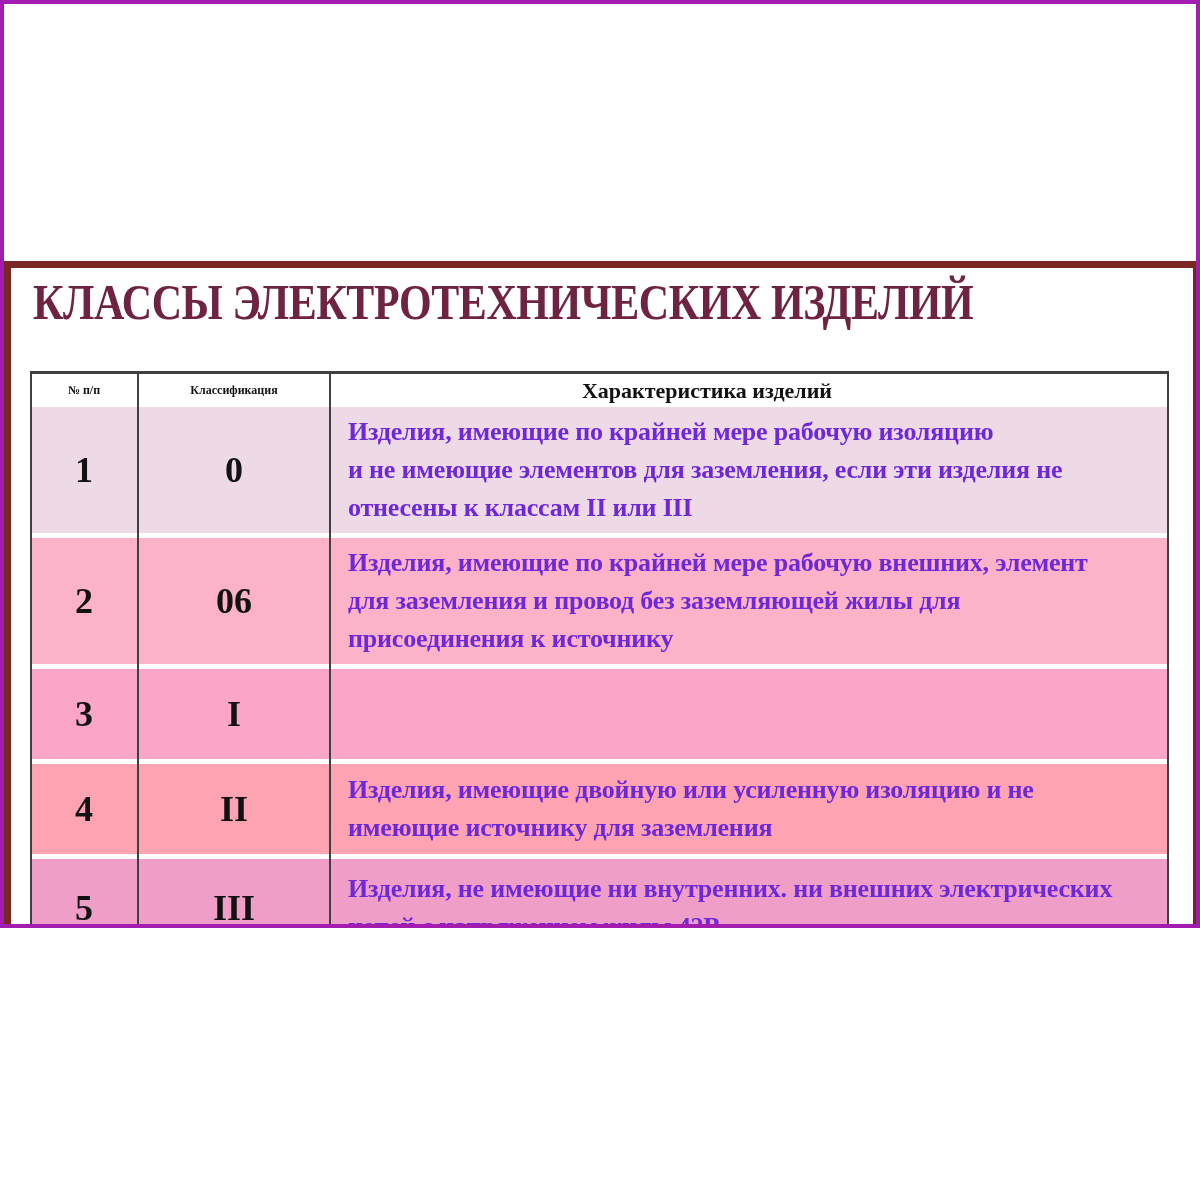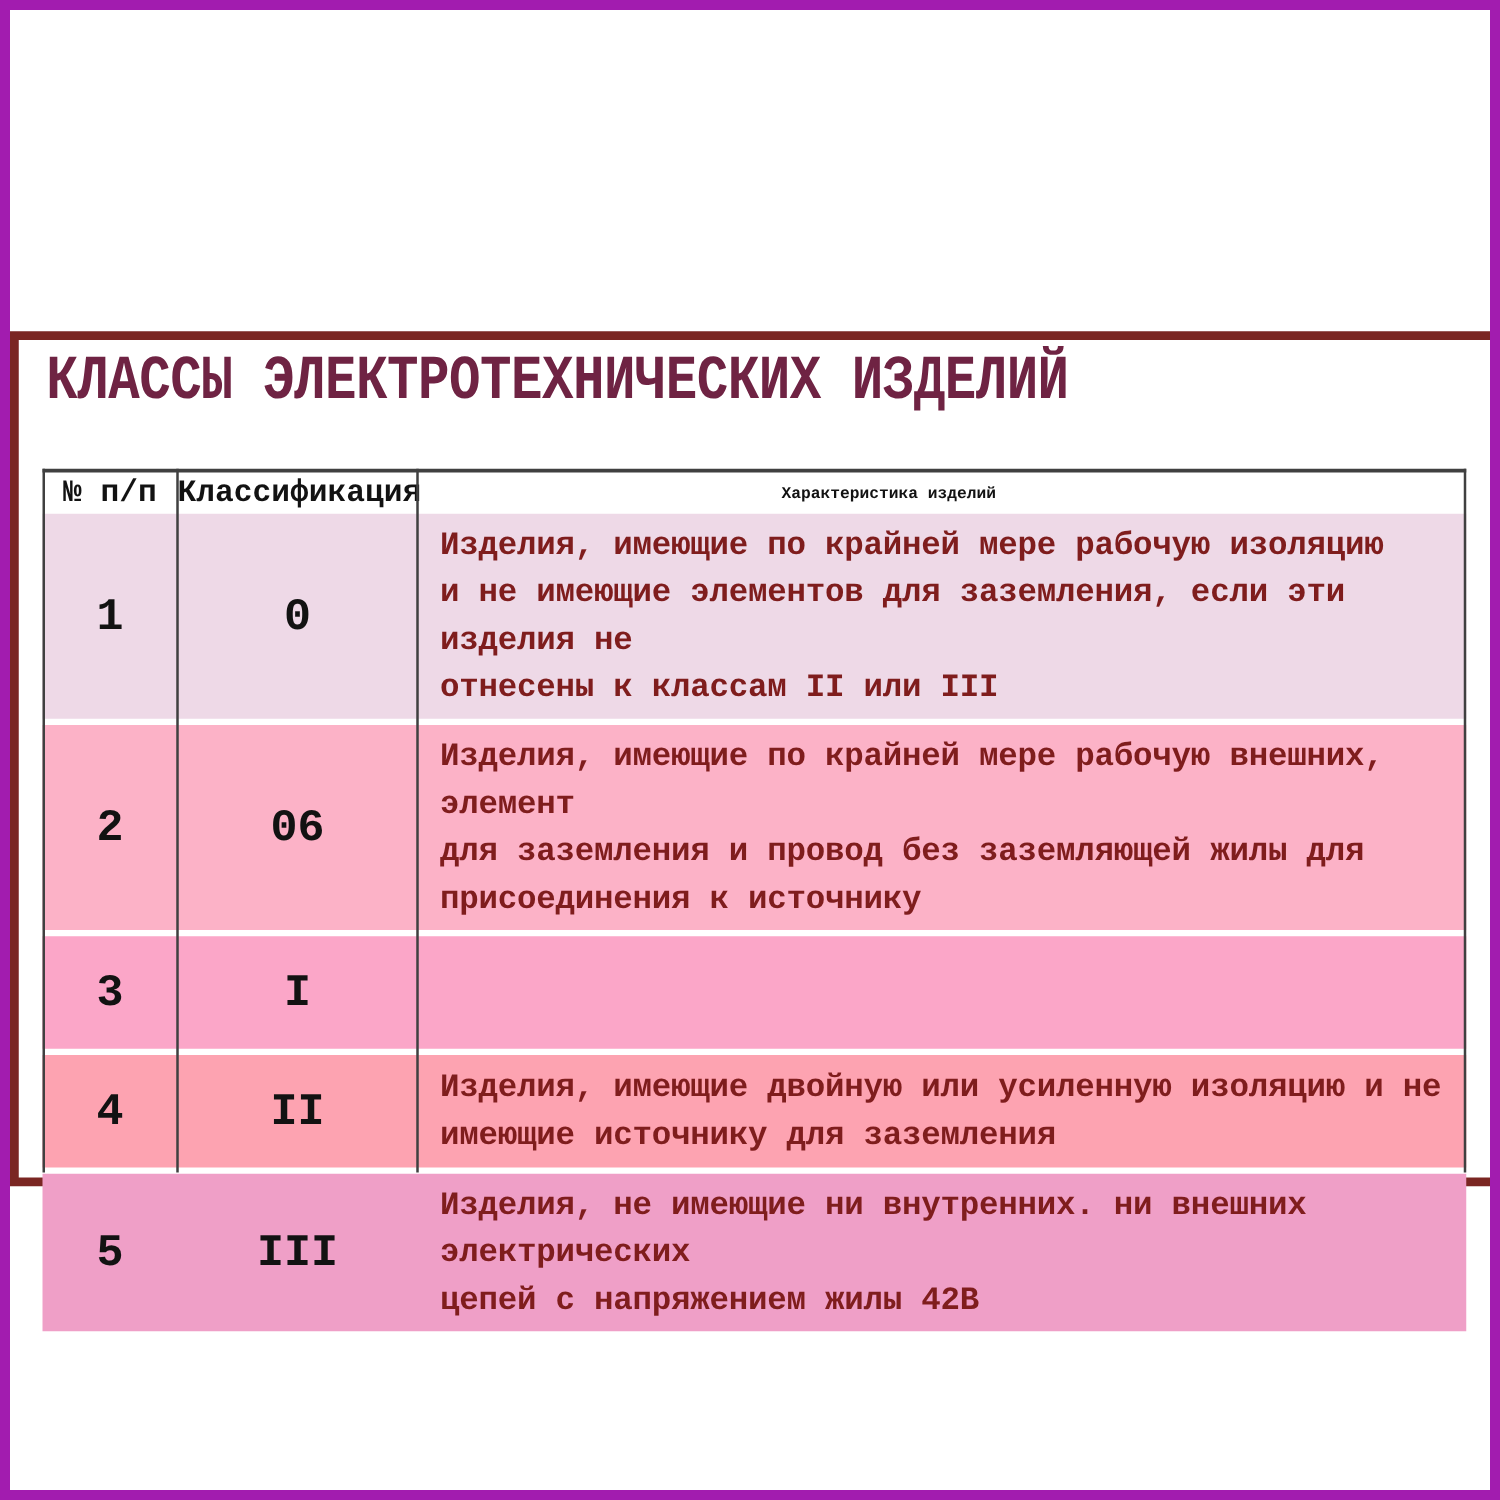"КЛАССЫ ЭЛЕКТРОТЕХНИЧЕСКИХ ИЗДЕЛИЙ" .page { border: 8px solid #a21caf -> 4px solid #a21caf; font-family: Liberation Mono, monospace -> Liberation Serif, serif; height: 1200px -> 928px }
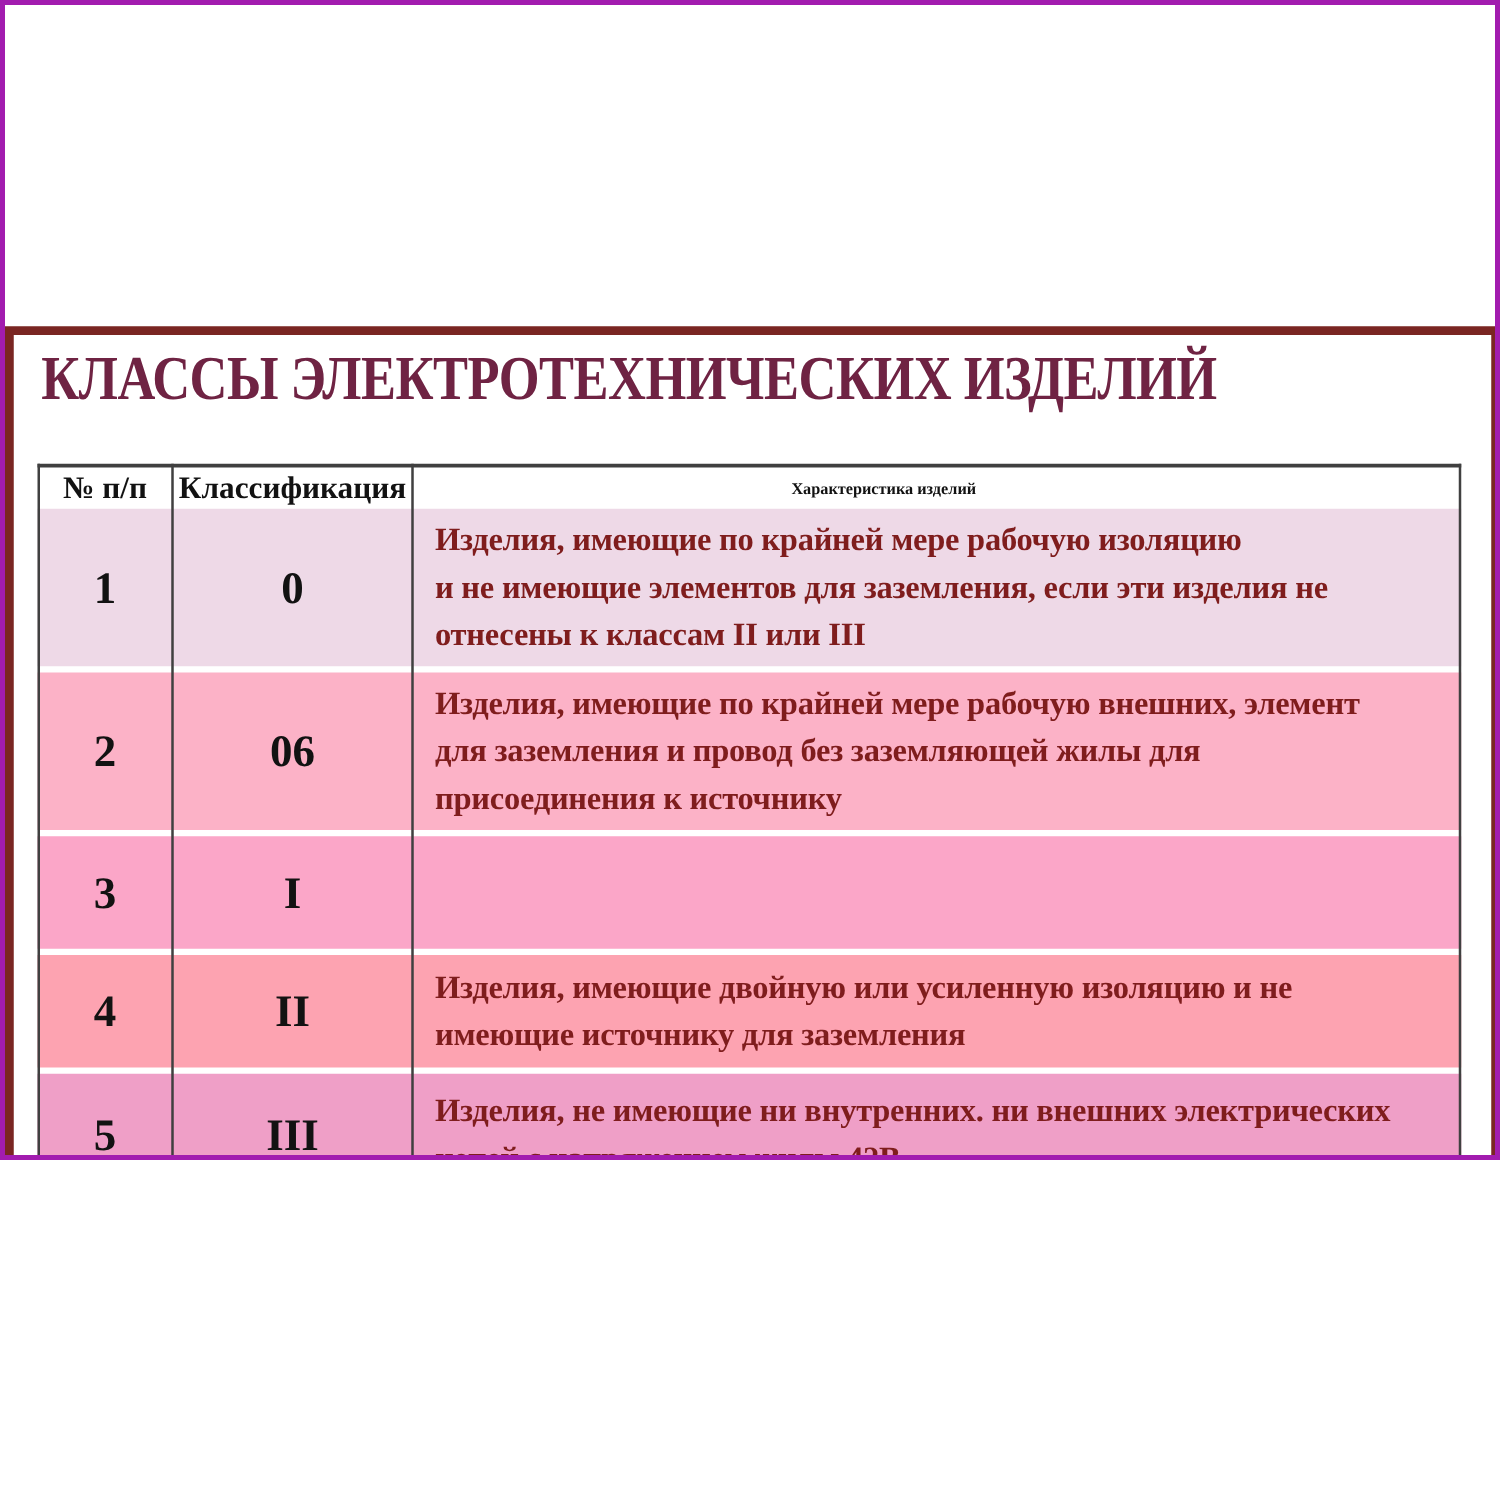"№ п/п" .th { font-size: 25px -> 12px }
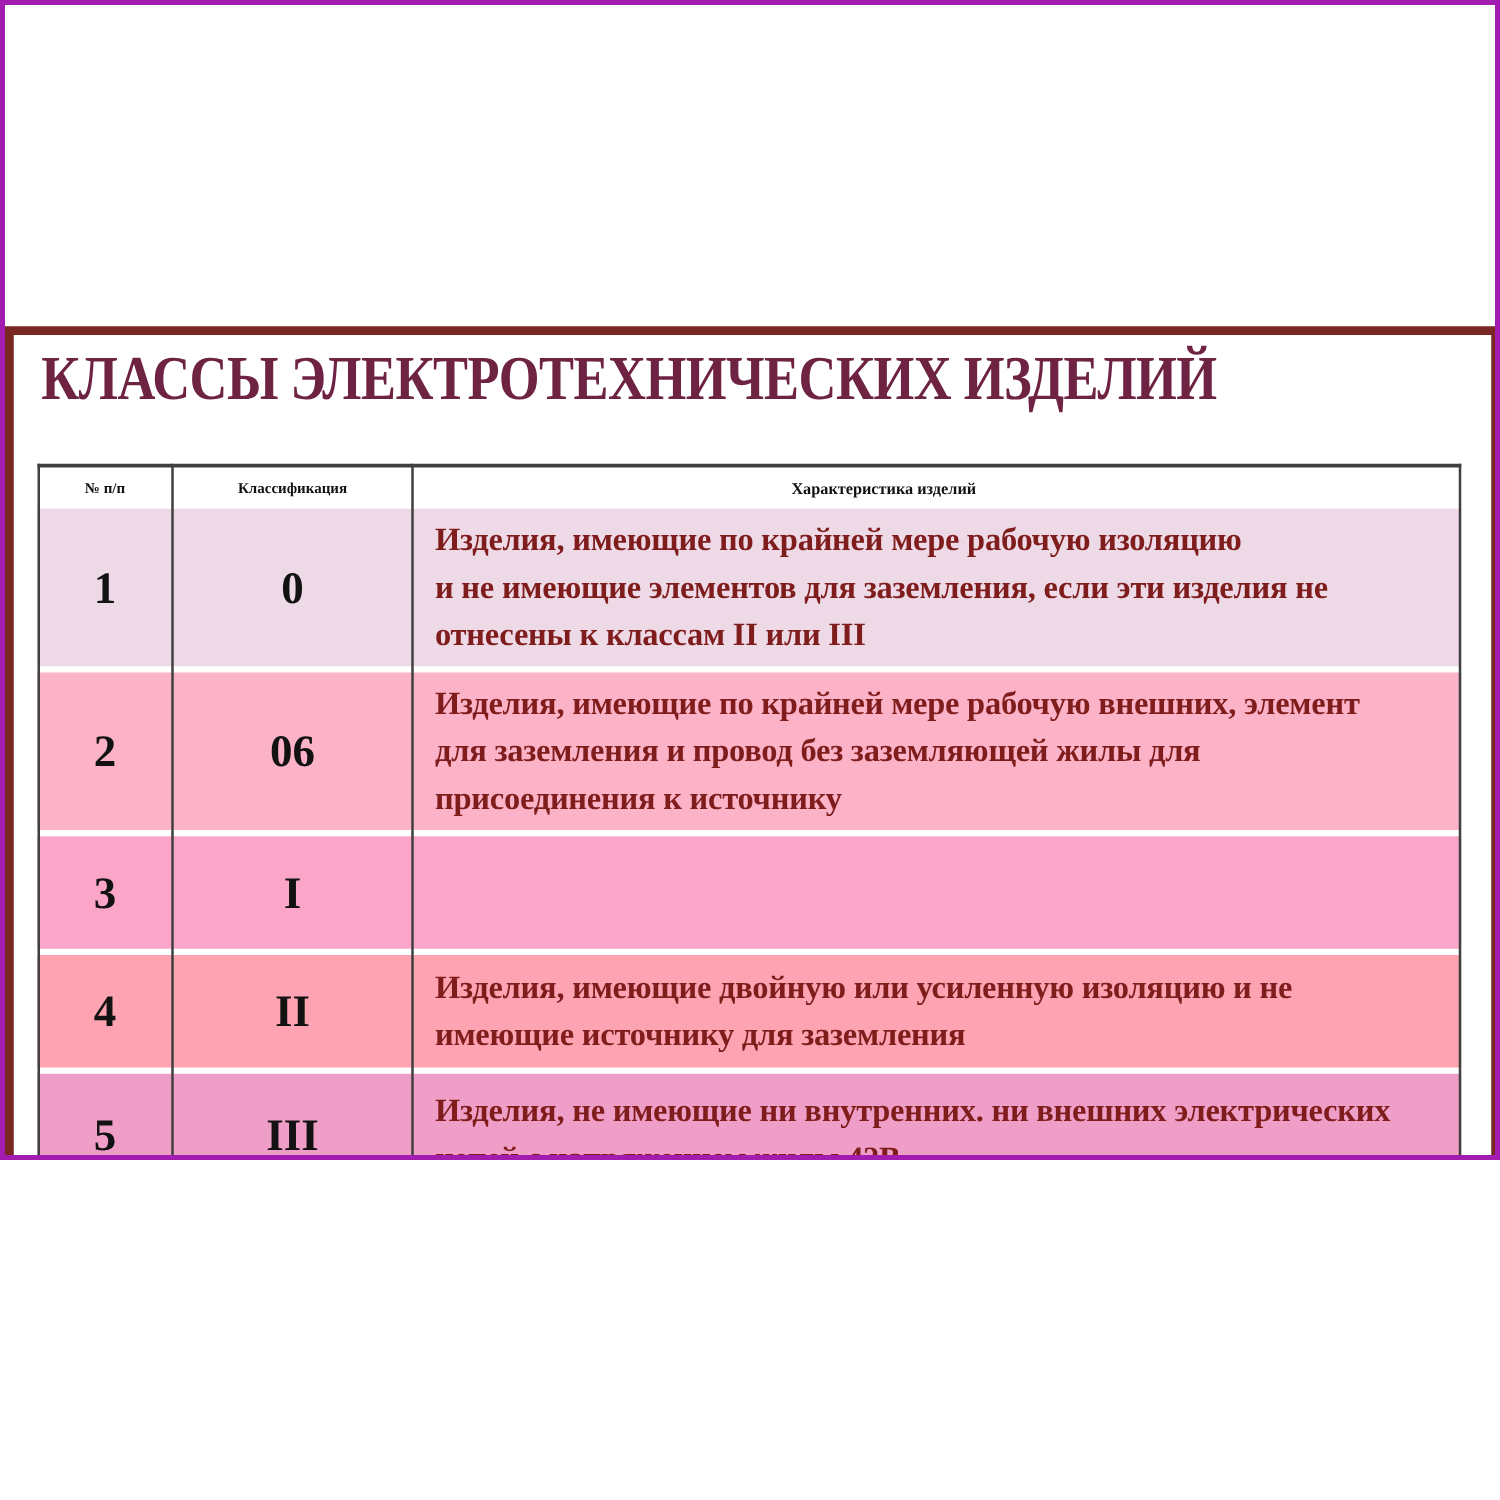"Характеристика изделий" .th.characteristic { font-size: 13px -> 22px }
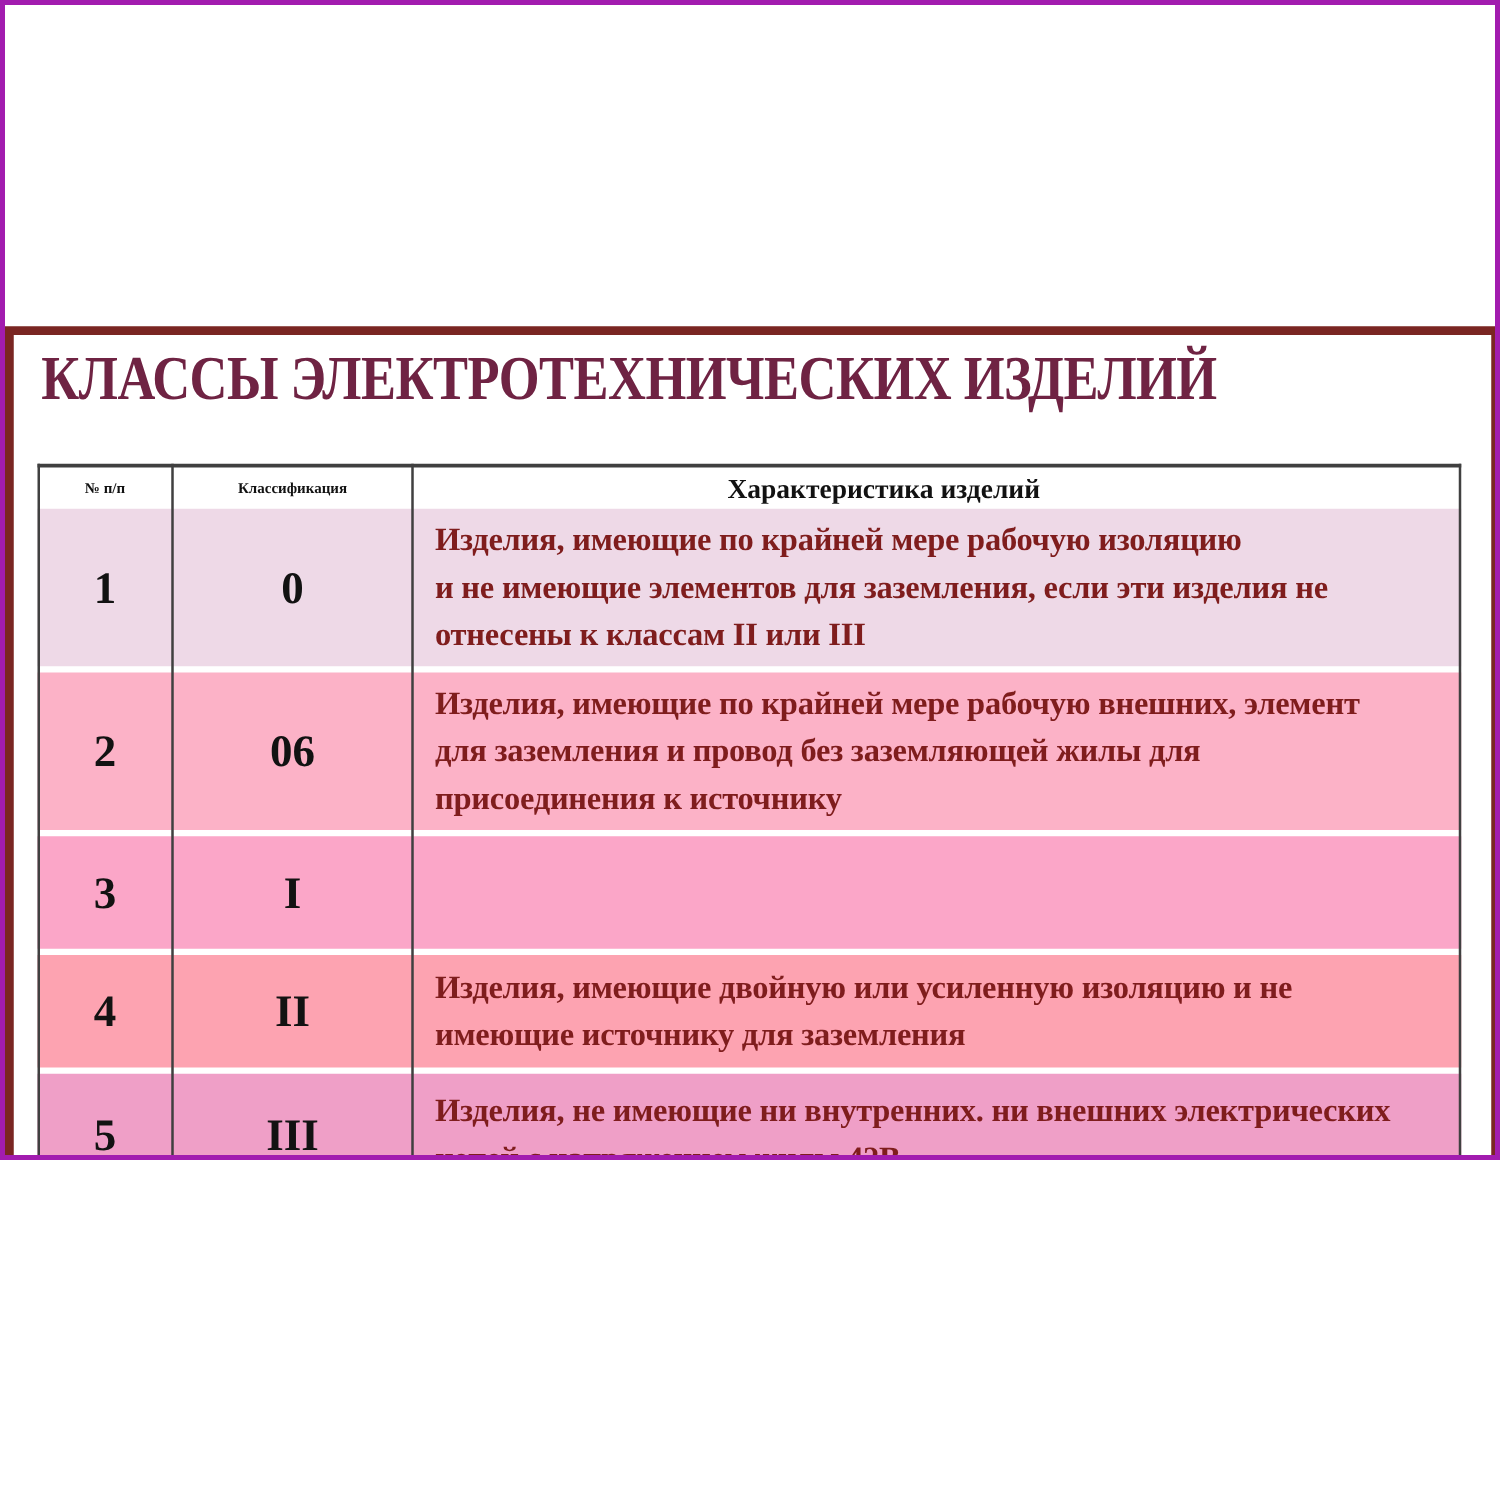"Изделия, имеющие по крайней мере" .cell-desc { color: #7f1d1d -> #6d28d9 }
